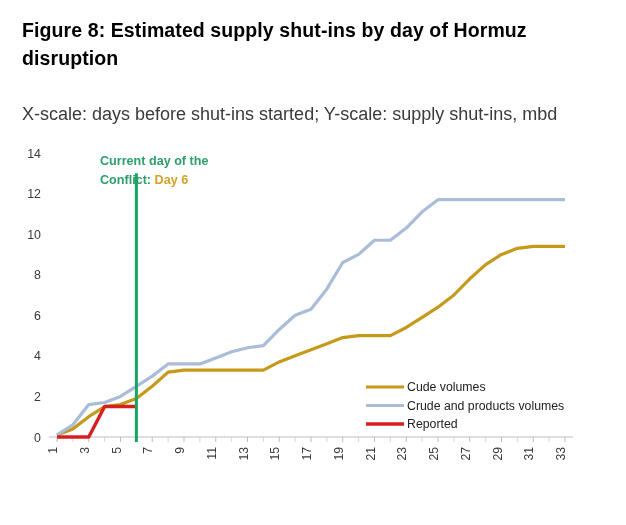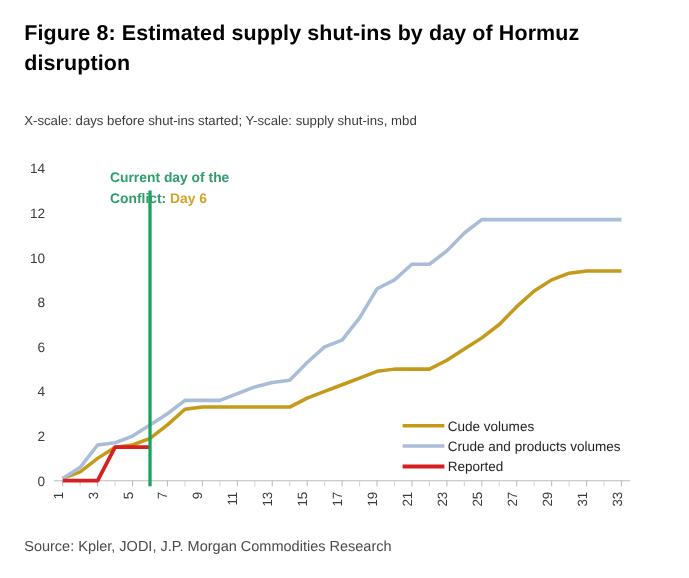"X-scale: days before shut-ins started;" .fig-subtitle { font-size: 12px -> 18px }
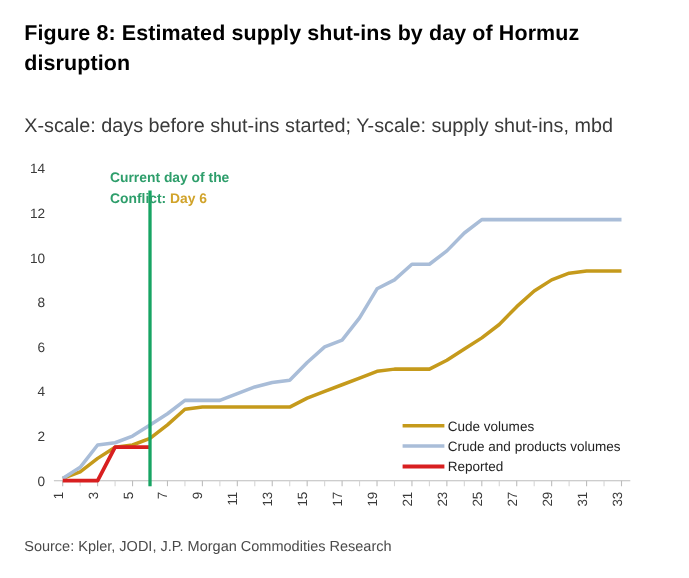"Source: Kpler, JODI, J.P. Morgan" div.fig-source { html: <div>Source: Kpler, JODI, J.P. Morgan Commodities Research</div> -> none }
